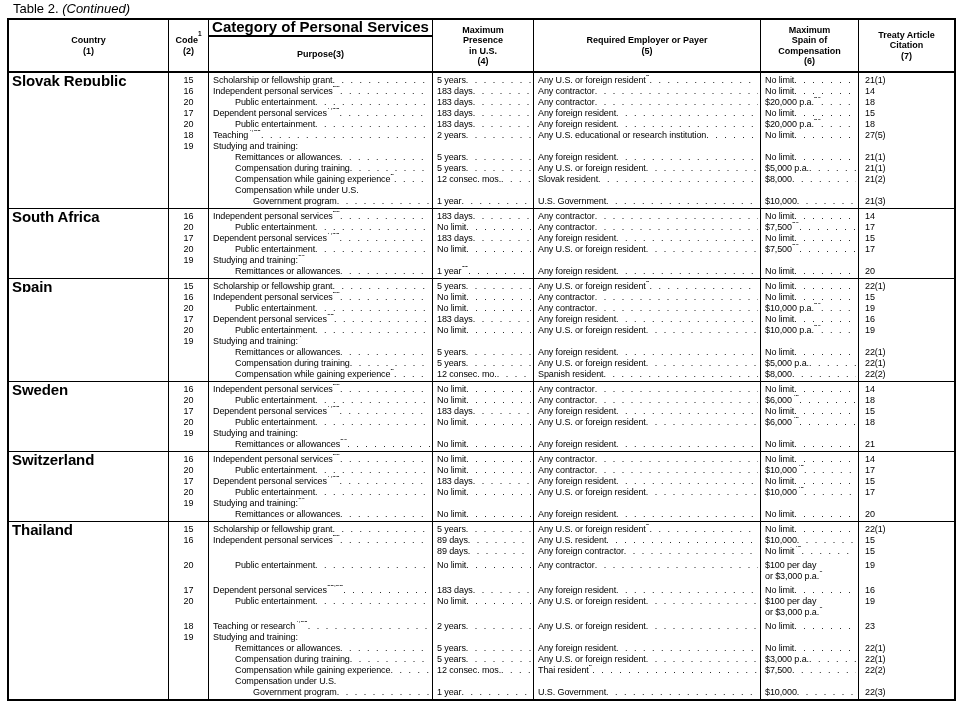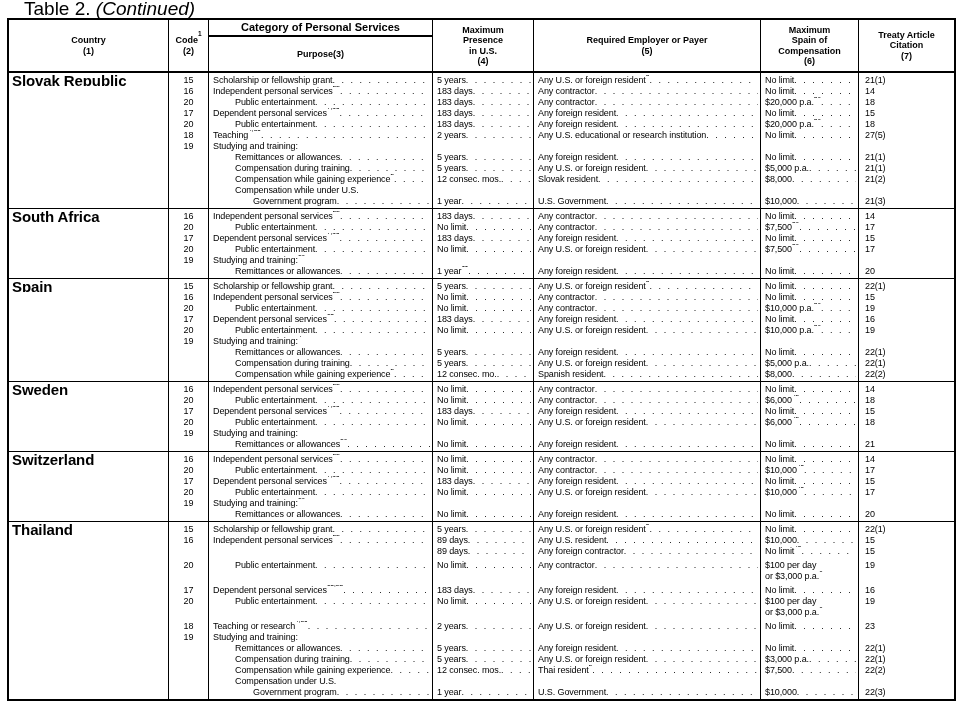"Table 2. (Continued)" .title { font-size: 19px -> 13px; margin: 0 0 2px 17px -> 0 0 2px 6px }
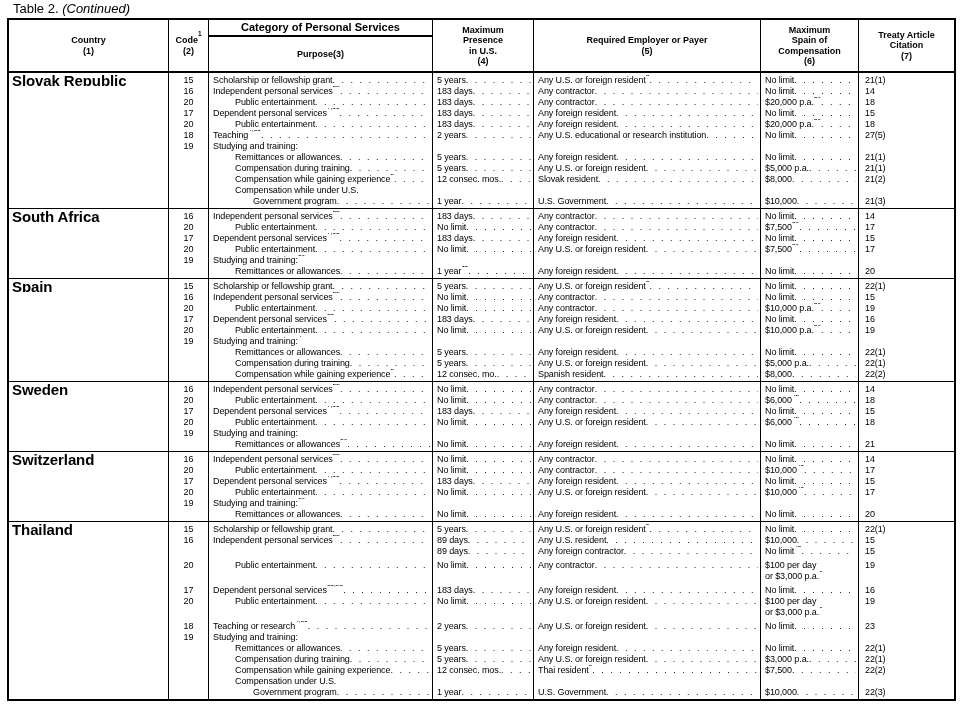"Category of Personal Services" .cat-top { font-size: 11px -> 15px }
